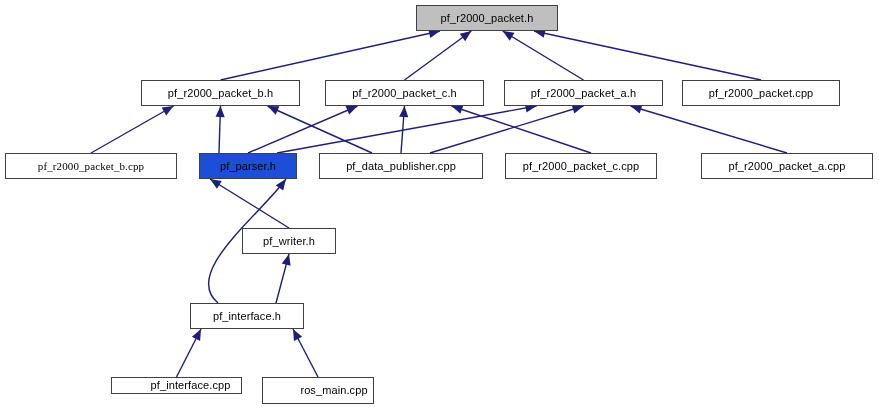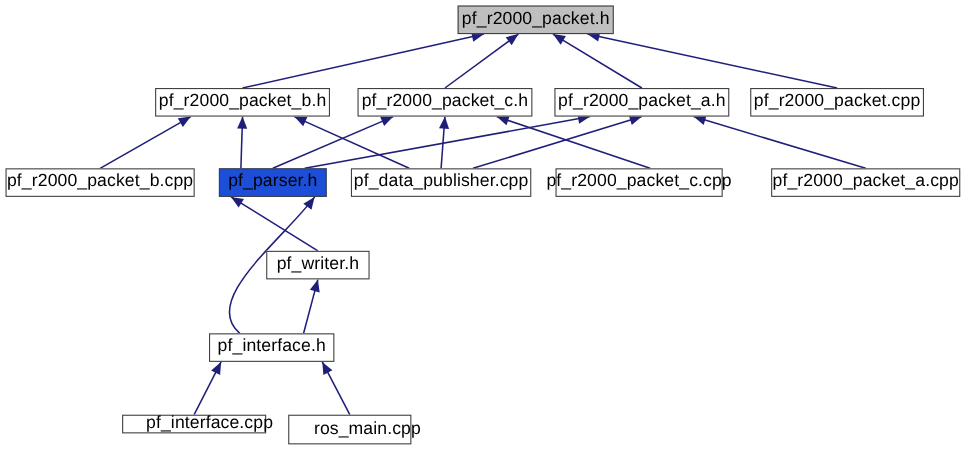"pf_r2000_packet.h" .gnode { font-size: 16px -> 11px }
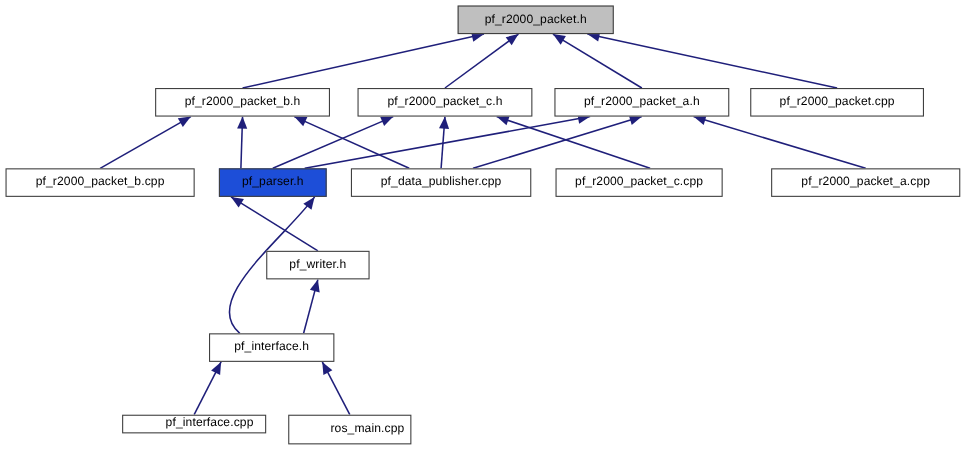"pf_r2000_packet_b.cpp" div.gnode { font-family: none -> Liberation Serif, serif }
